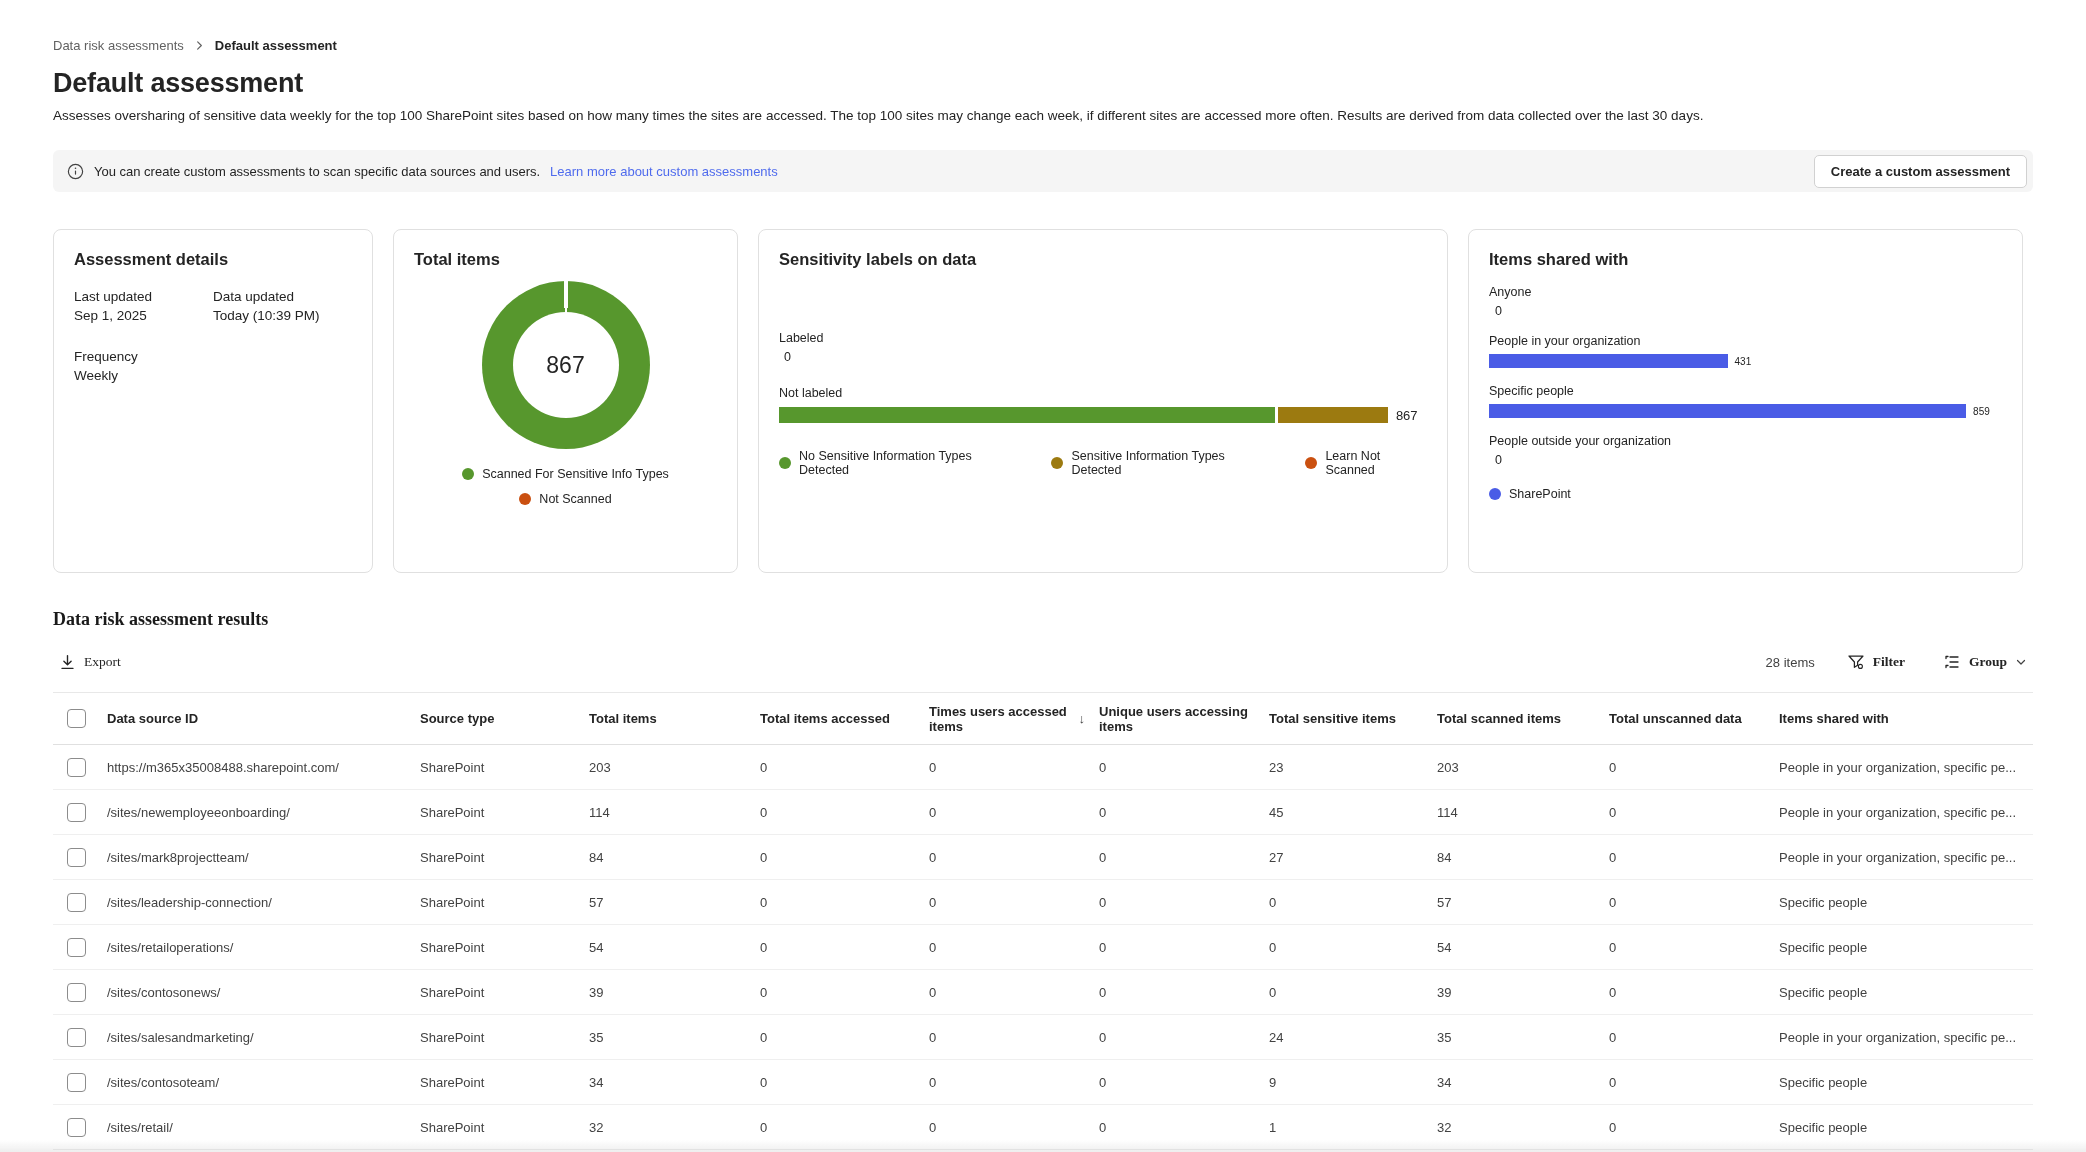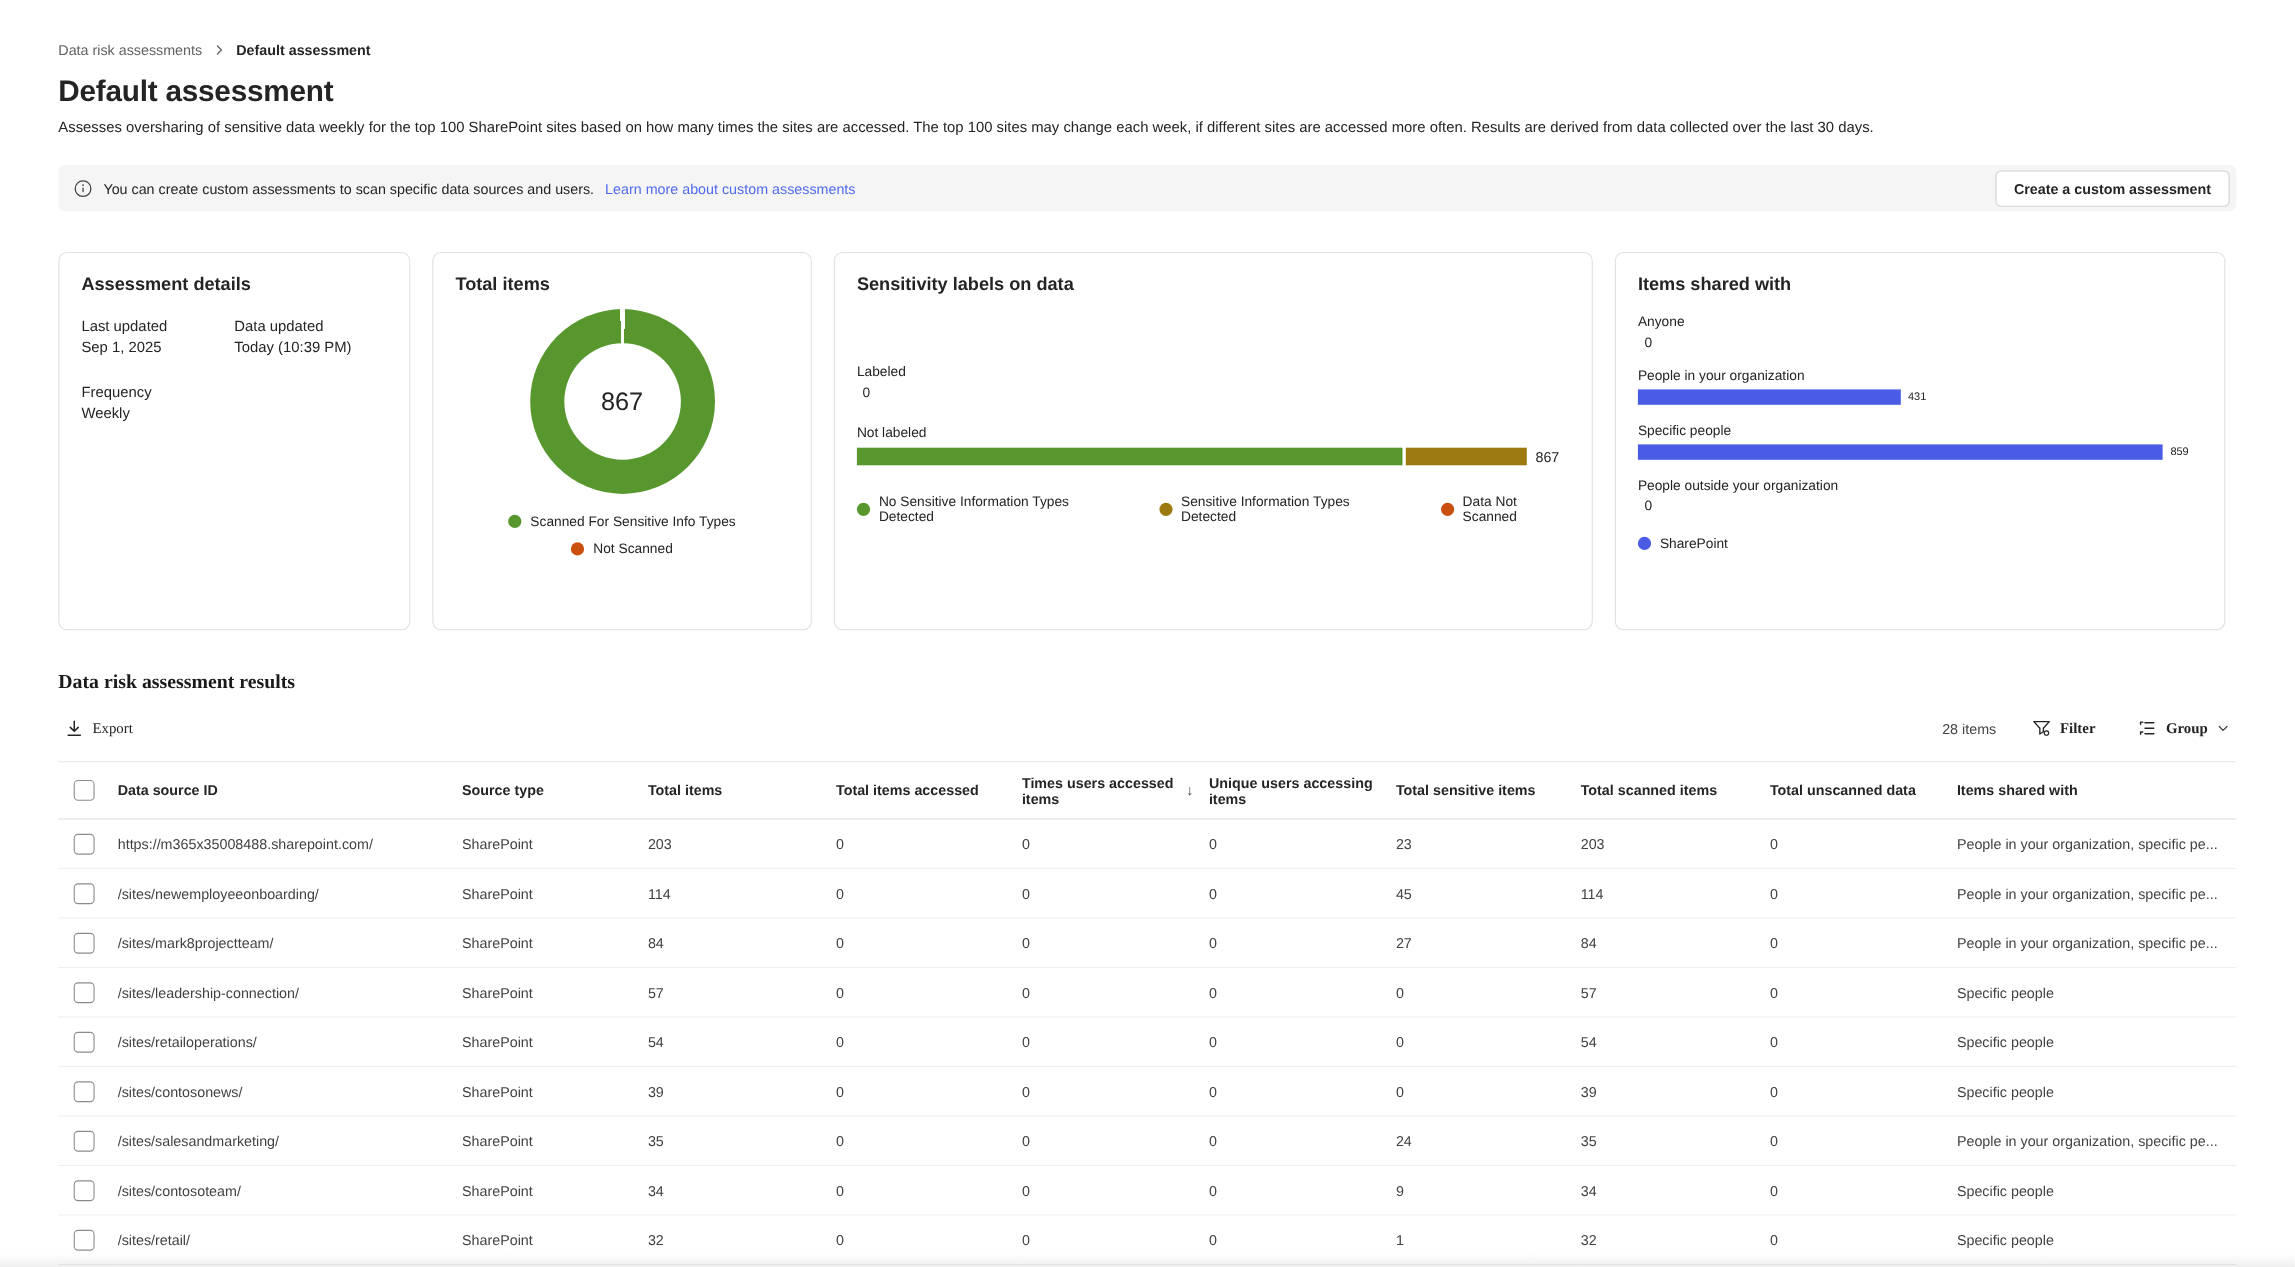"Data Not Scanned" span { text: Data -> Learn }
